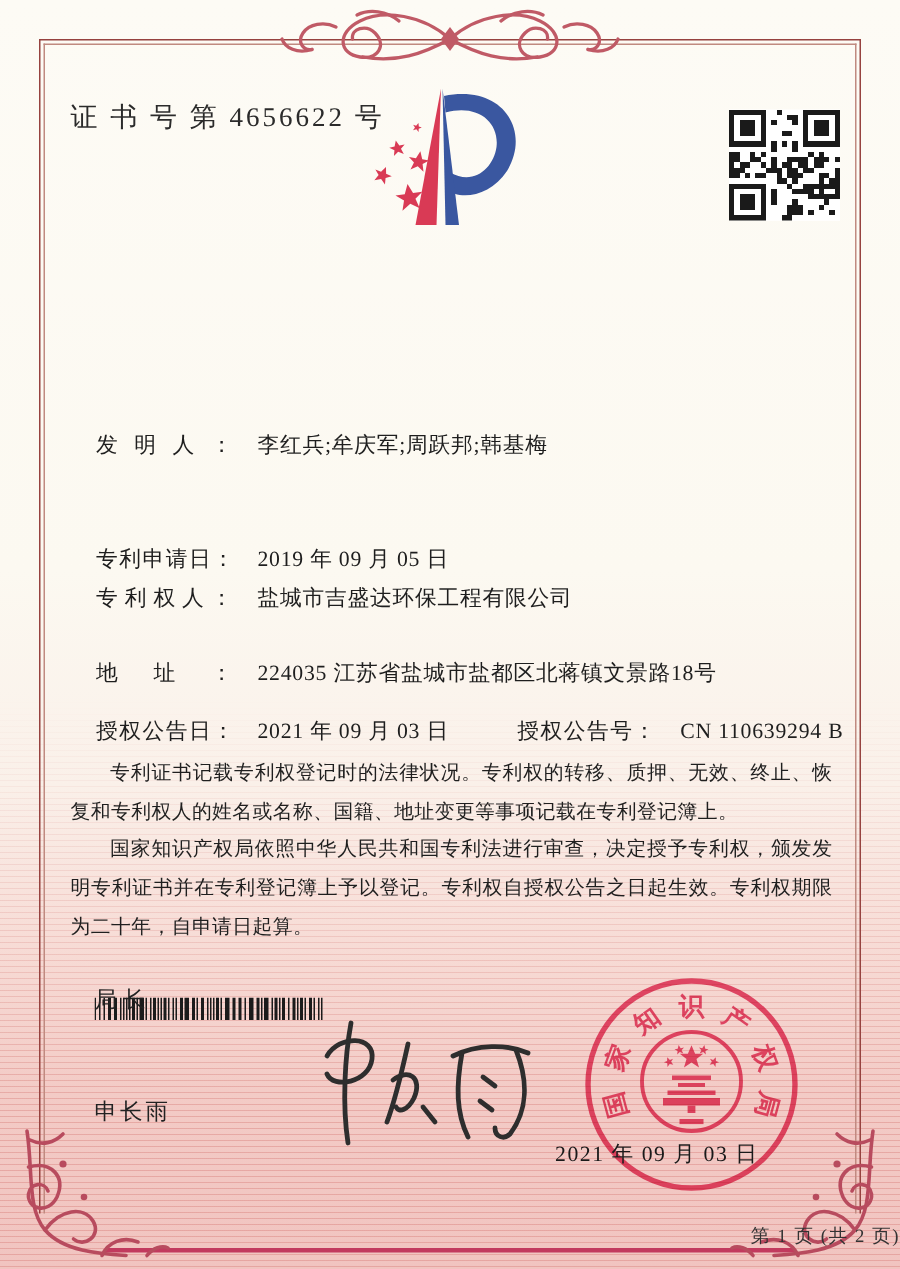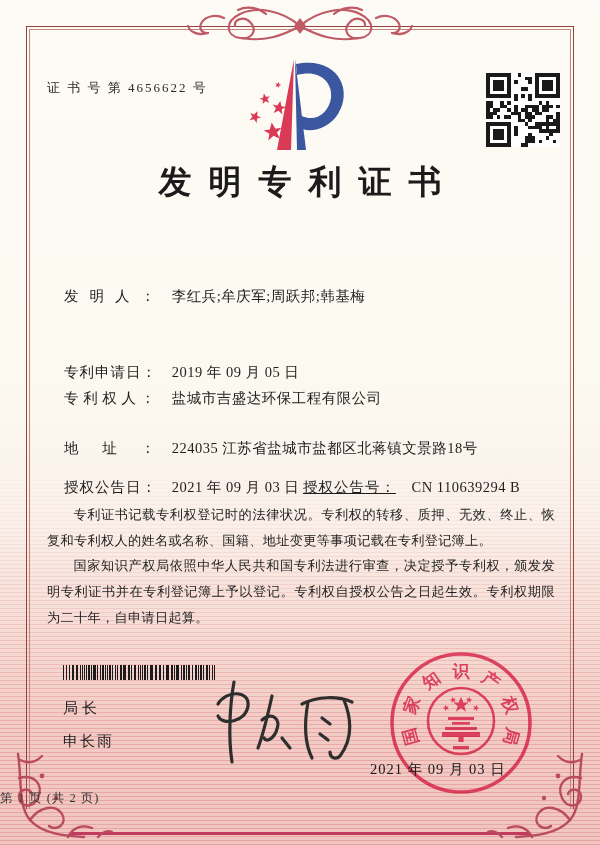"证 书 号 第 4656622" .cert-no { font-size: 13px -> 18px; top: 79px -> 66px }
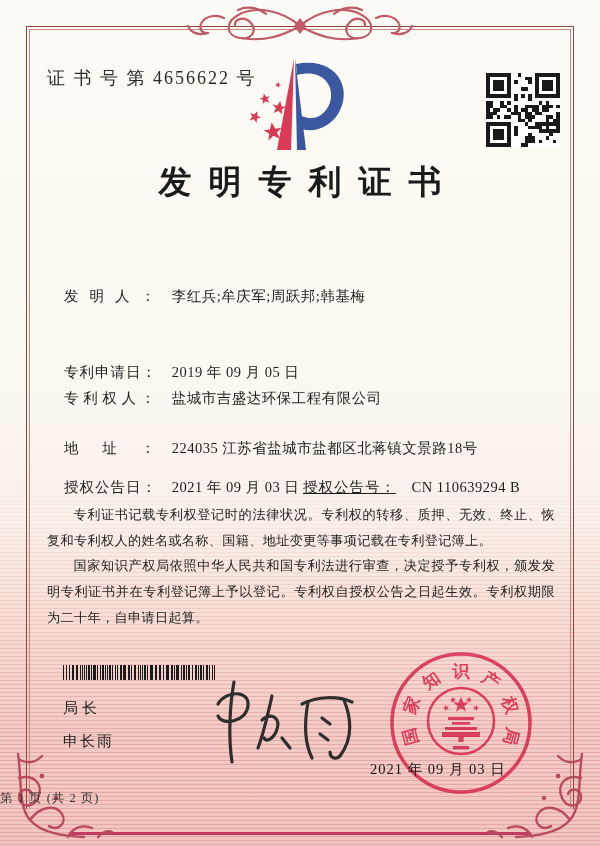"发明专利证书" div.title { html: <div>发明专利证书</div> -> none }
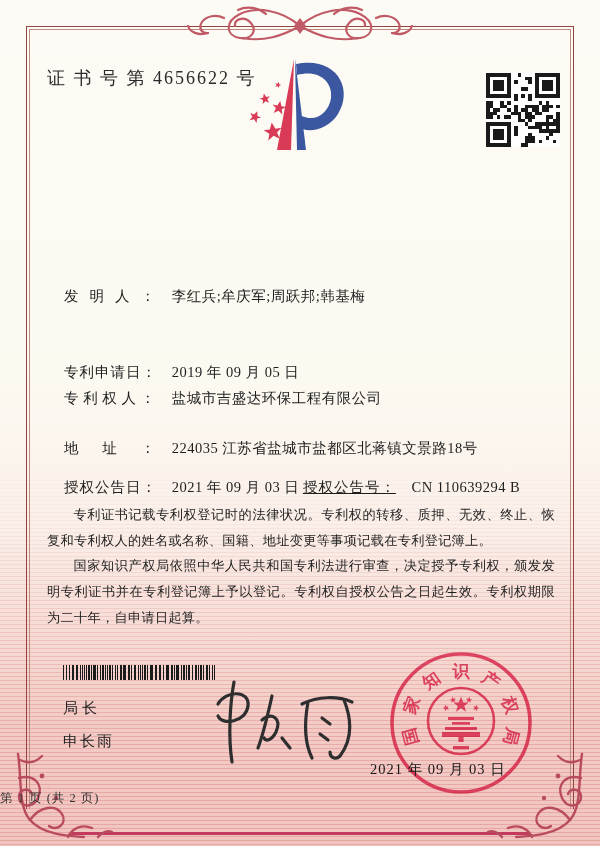"授权公告号：" .flabel2 { margin-left: none -> 42px; text-decoration: underline -> none }
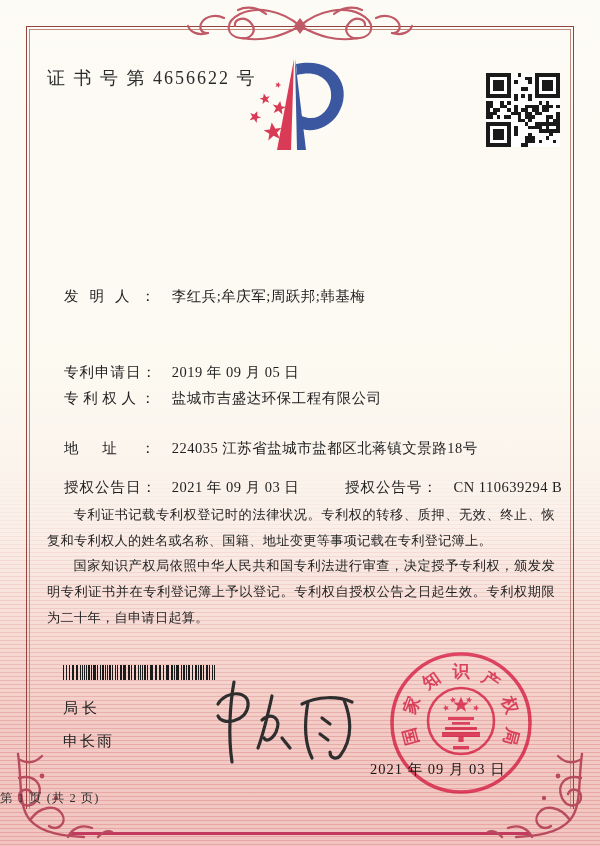"局长" .director-title { top: 699px -> 657px }
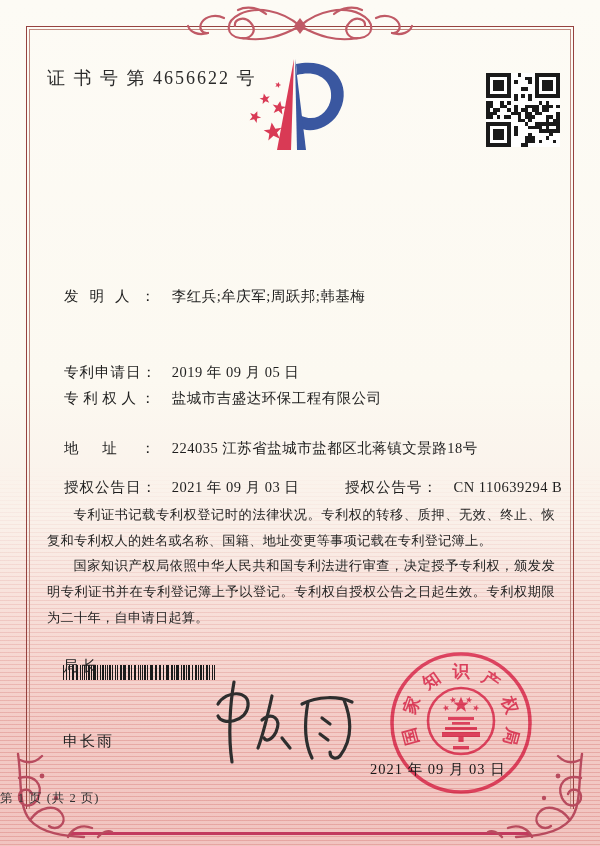"第 1 页 (共 2" .footer { text-align: left -> right; top: 790px -> 816px }
